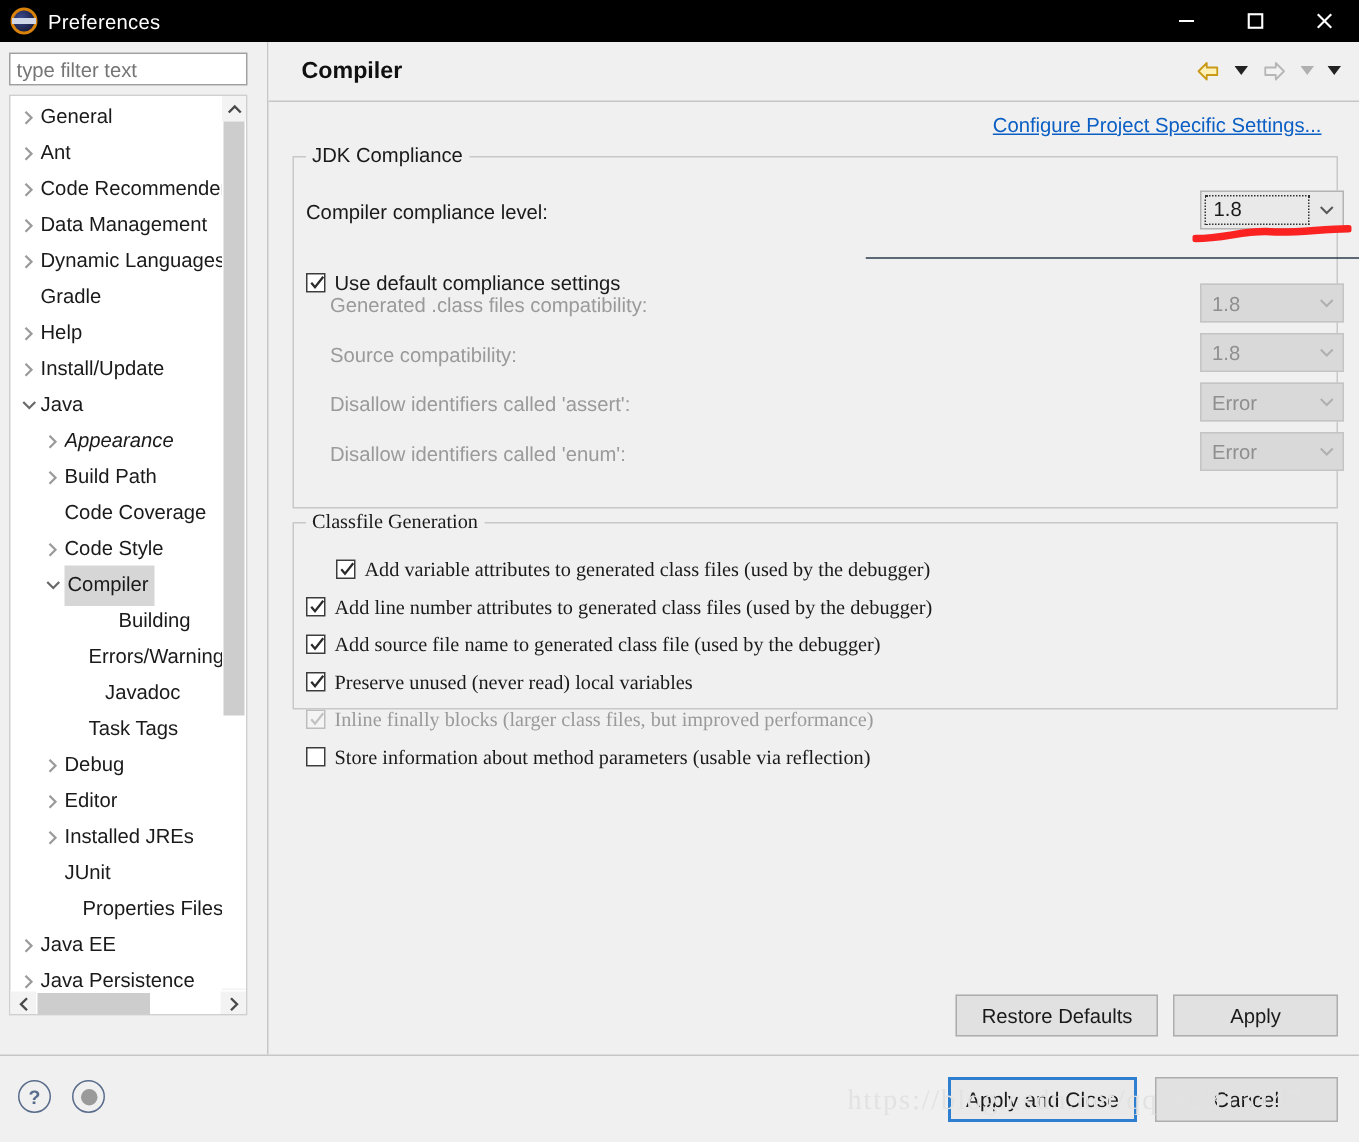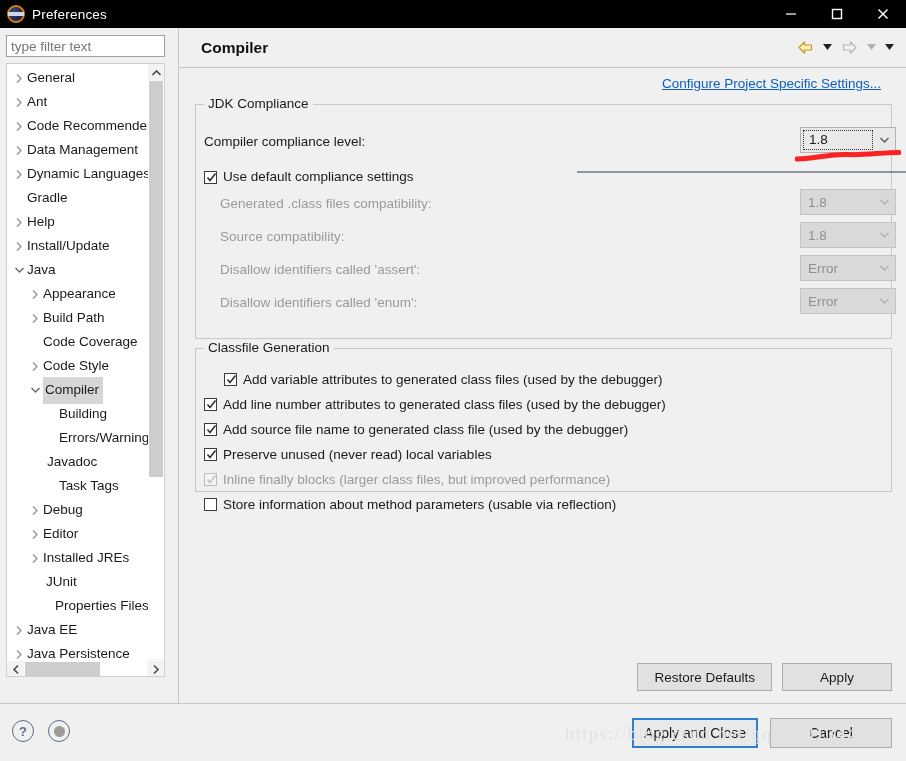"Use default compliance settings" div.row { align-items: flex-end -> none; top: 55px -> 71px }
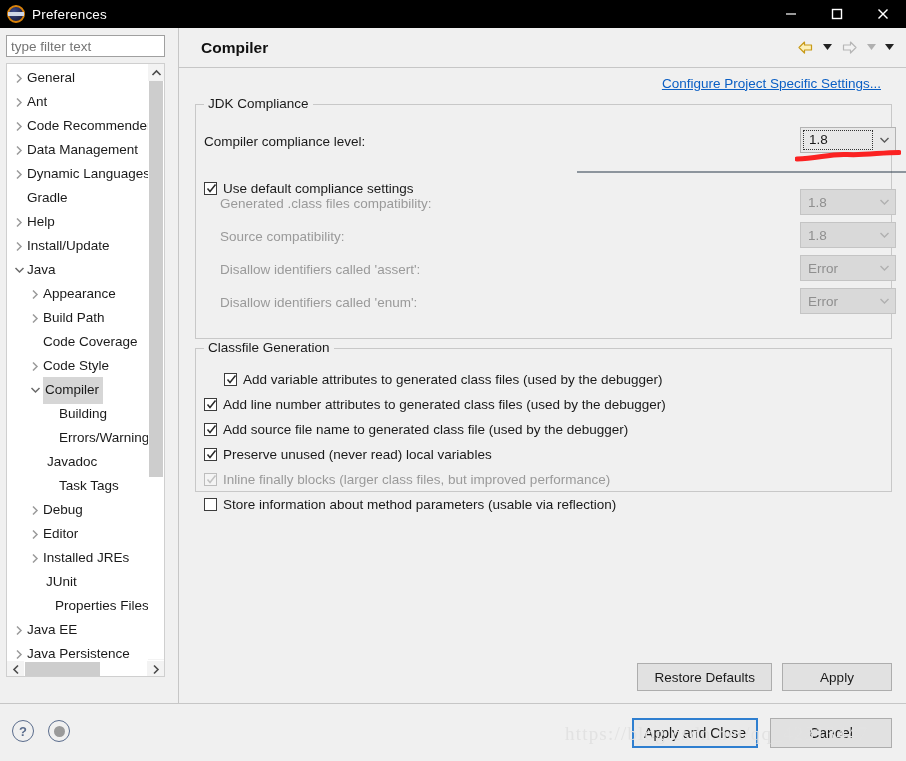"Appearance" div.titem { font-style: none -> italic }
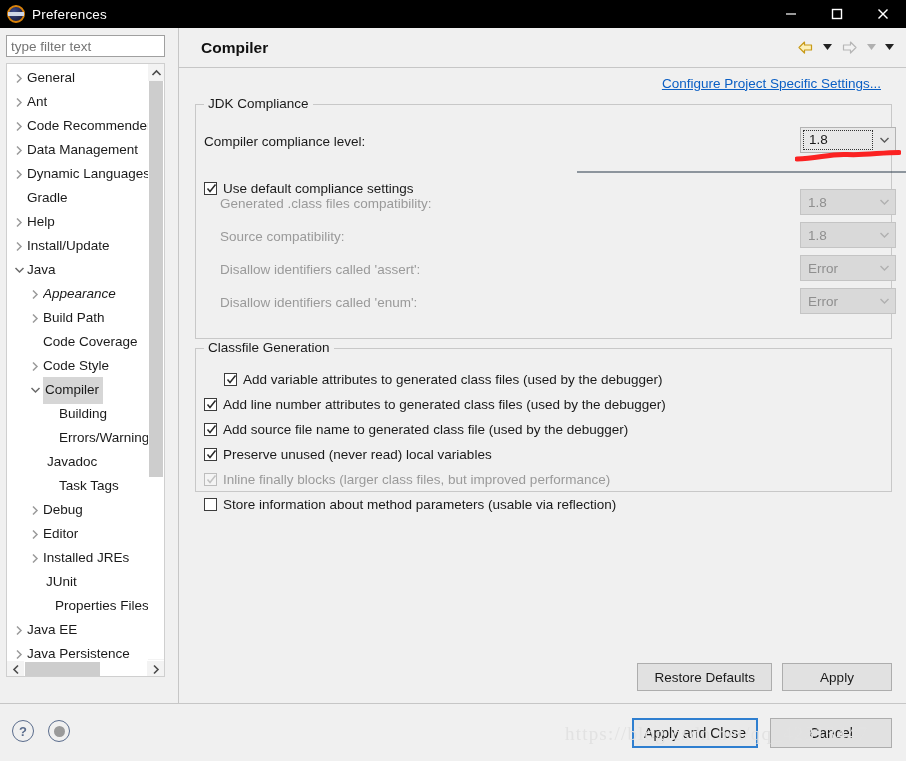"Classfile Generation" #grp-classfile { font-family: none -> Liberation Serif, serif; height: 144px -> 125px }
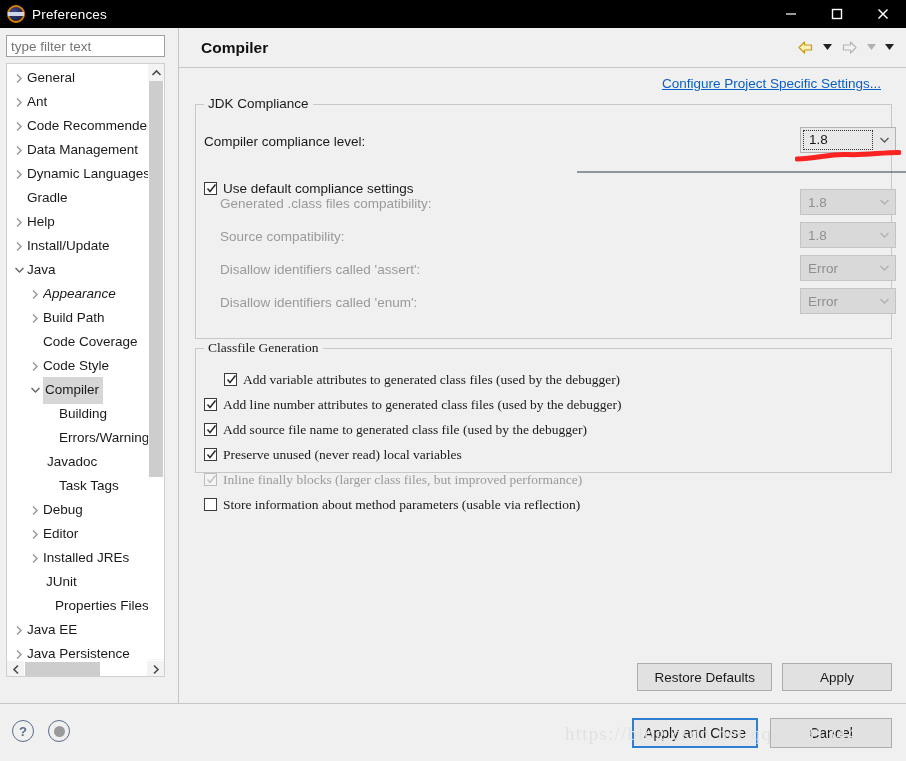"Building" div.titem { padding-left: 36px -> 56px }
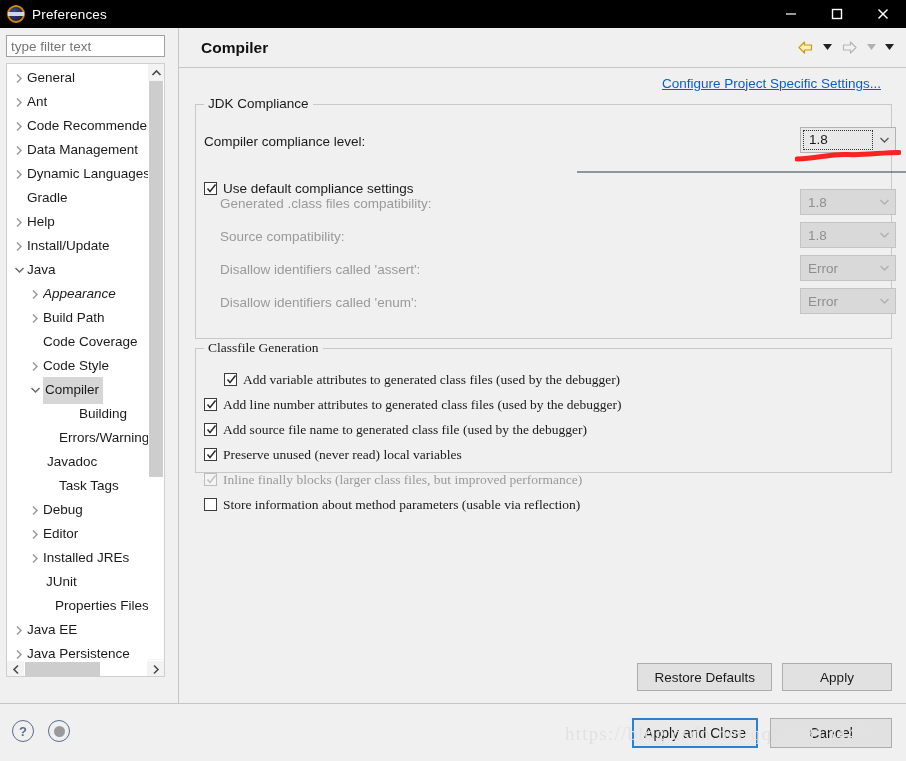"Javadoc" div.titem { padding-left: 24px -> 47px }
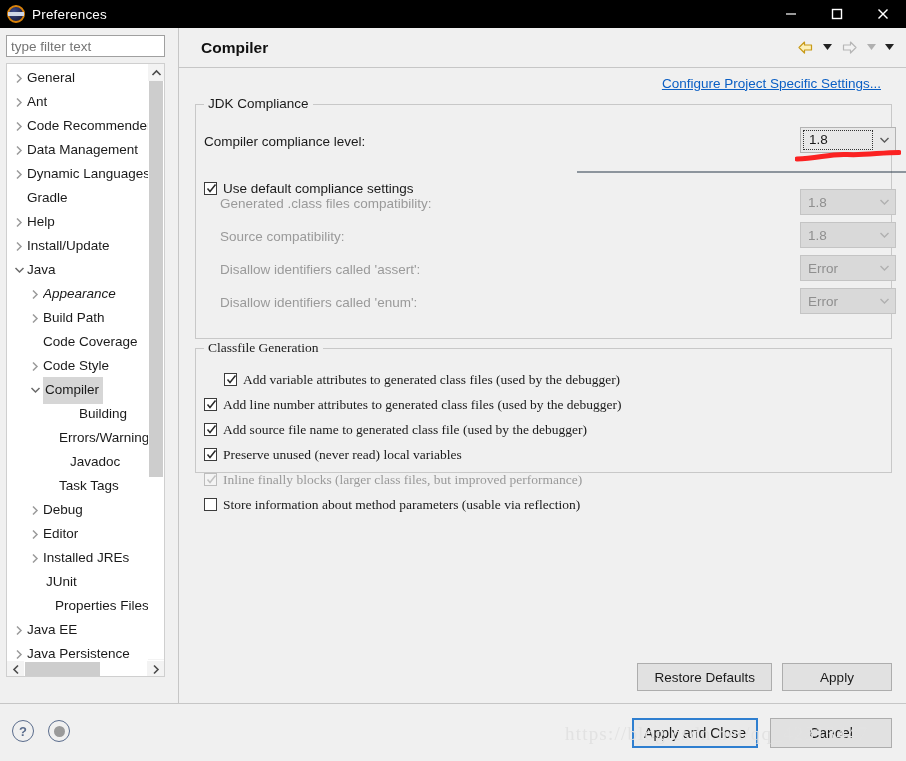"JUnit" div.titem { margin-left: 23px -> none; padding-left: none -> 20px }
